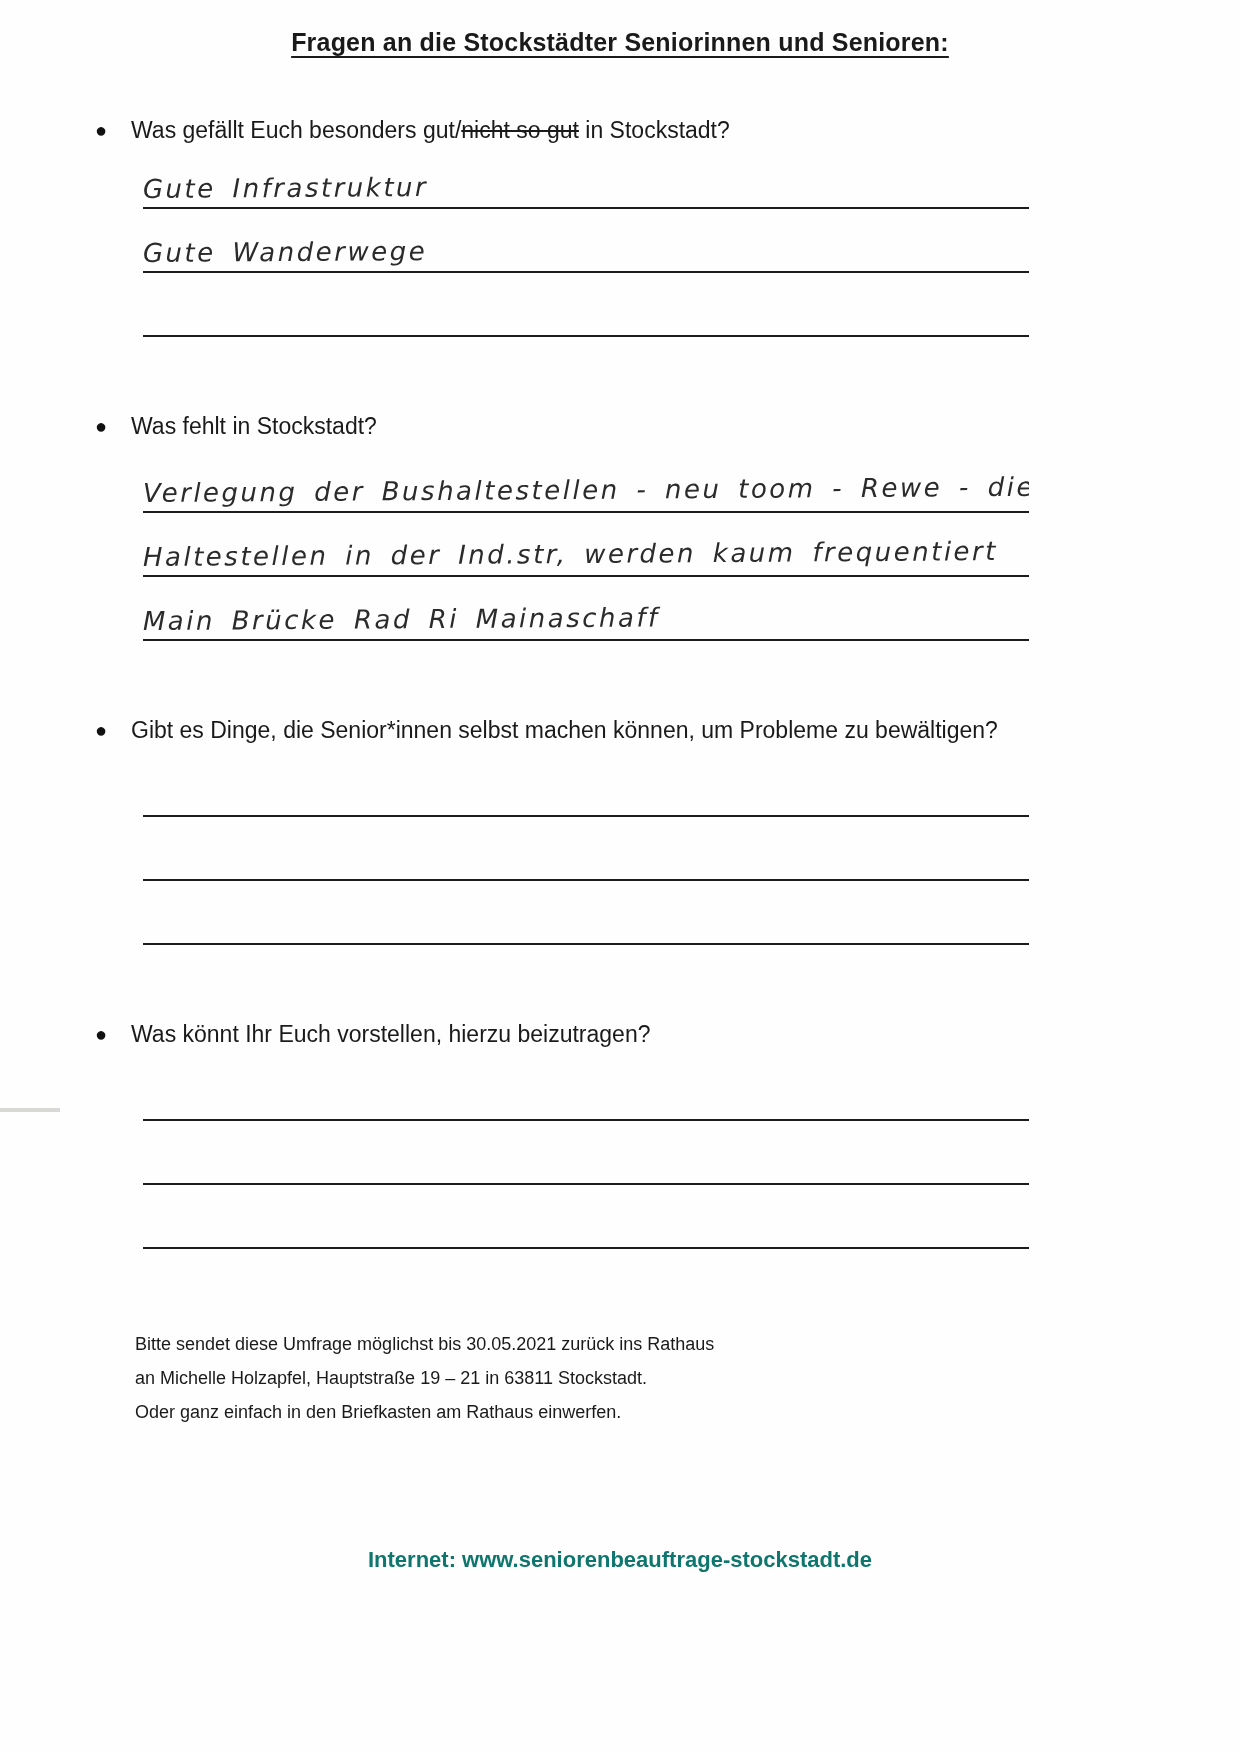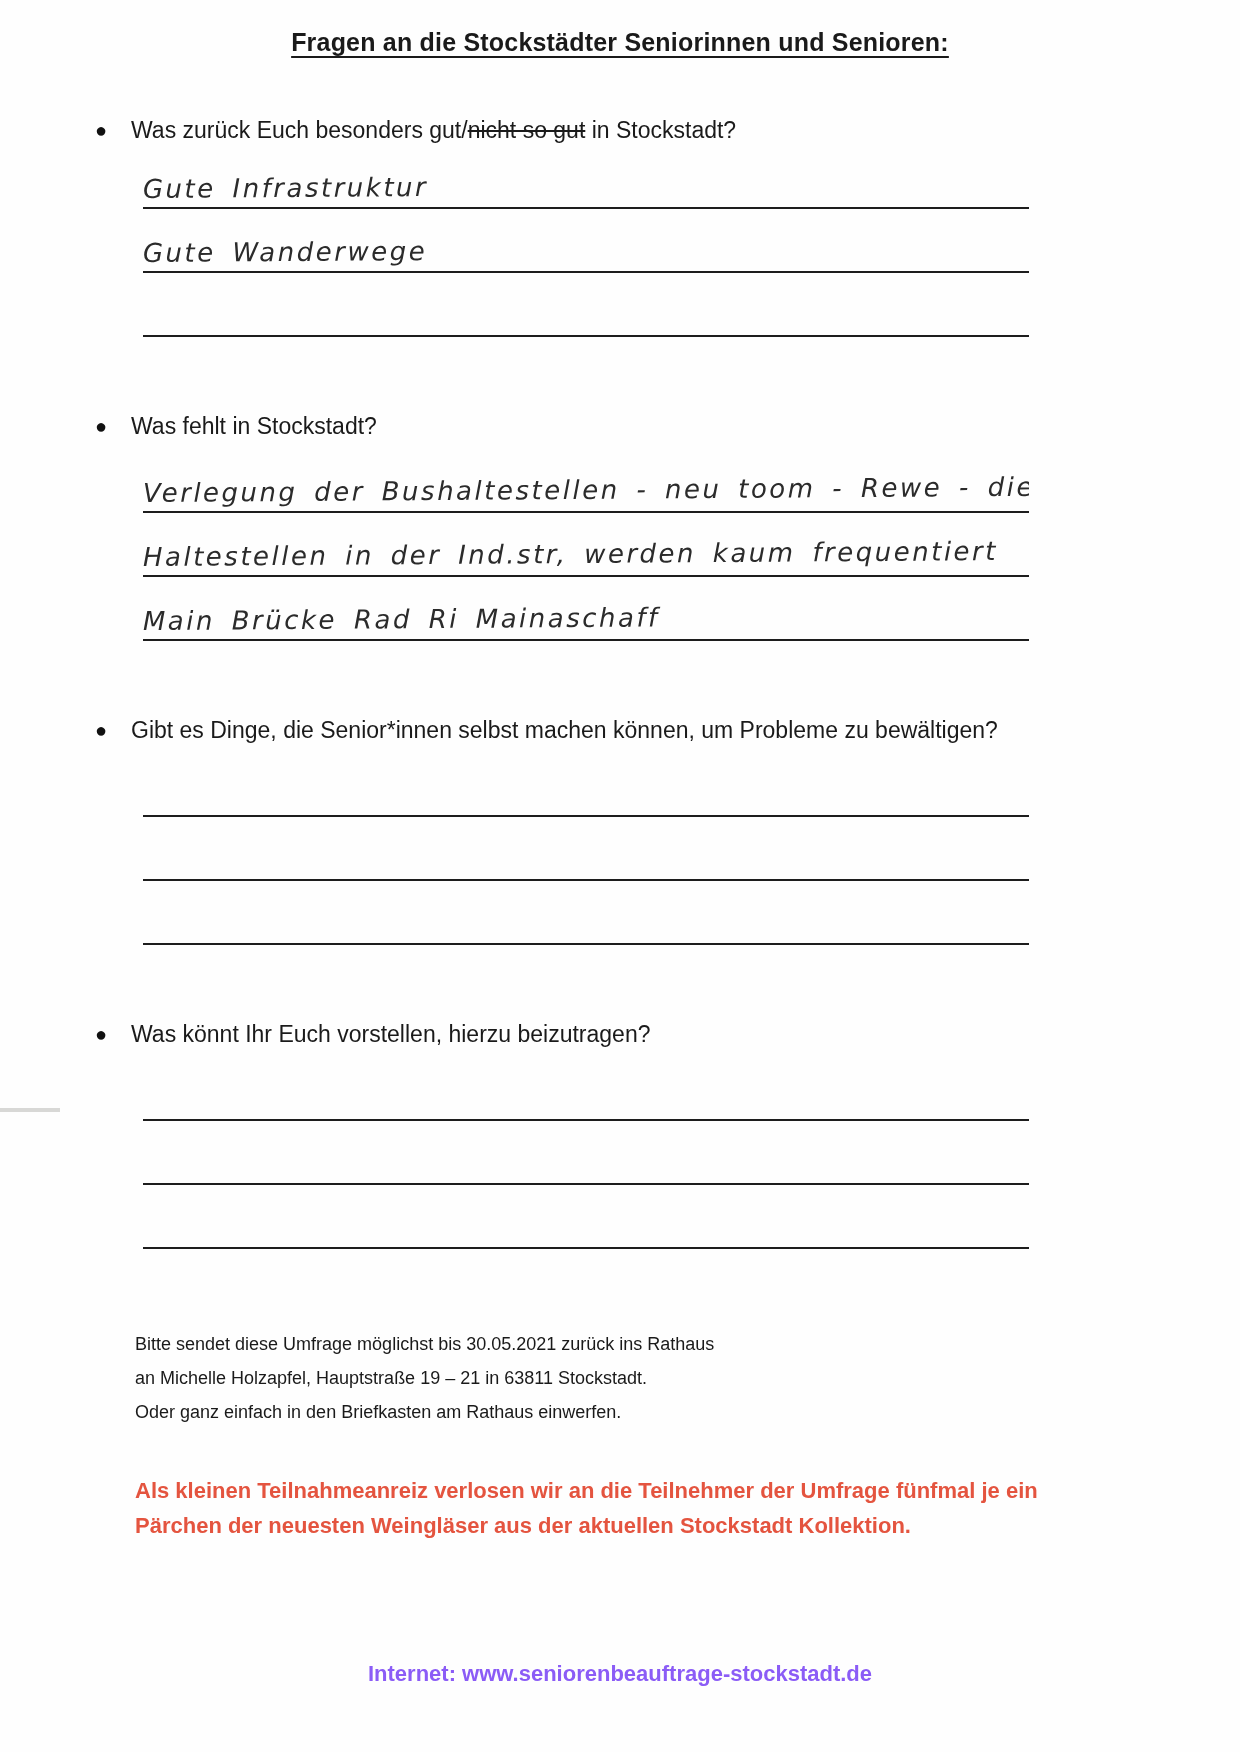"Was zurück Euch besonders gut/" span { text: zurück -> gefällt }
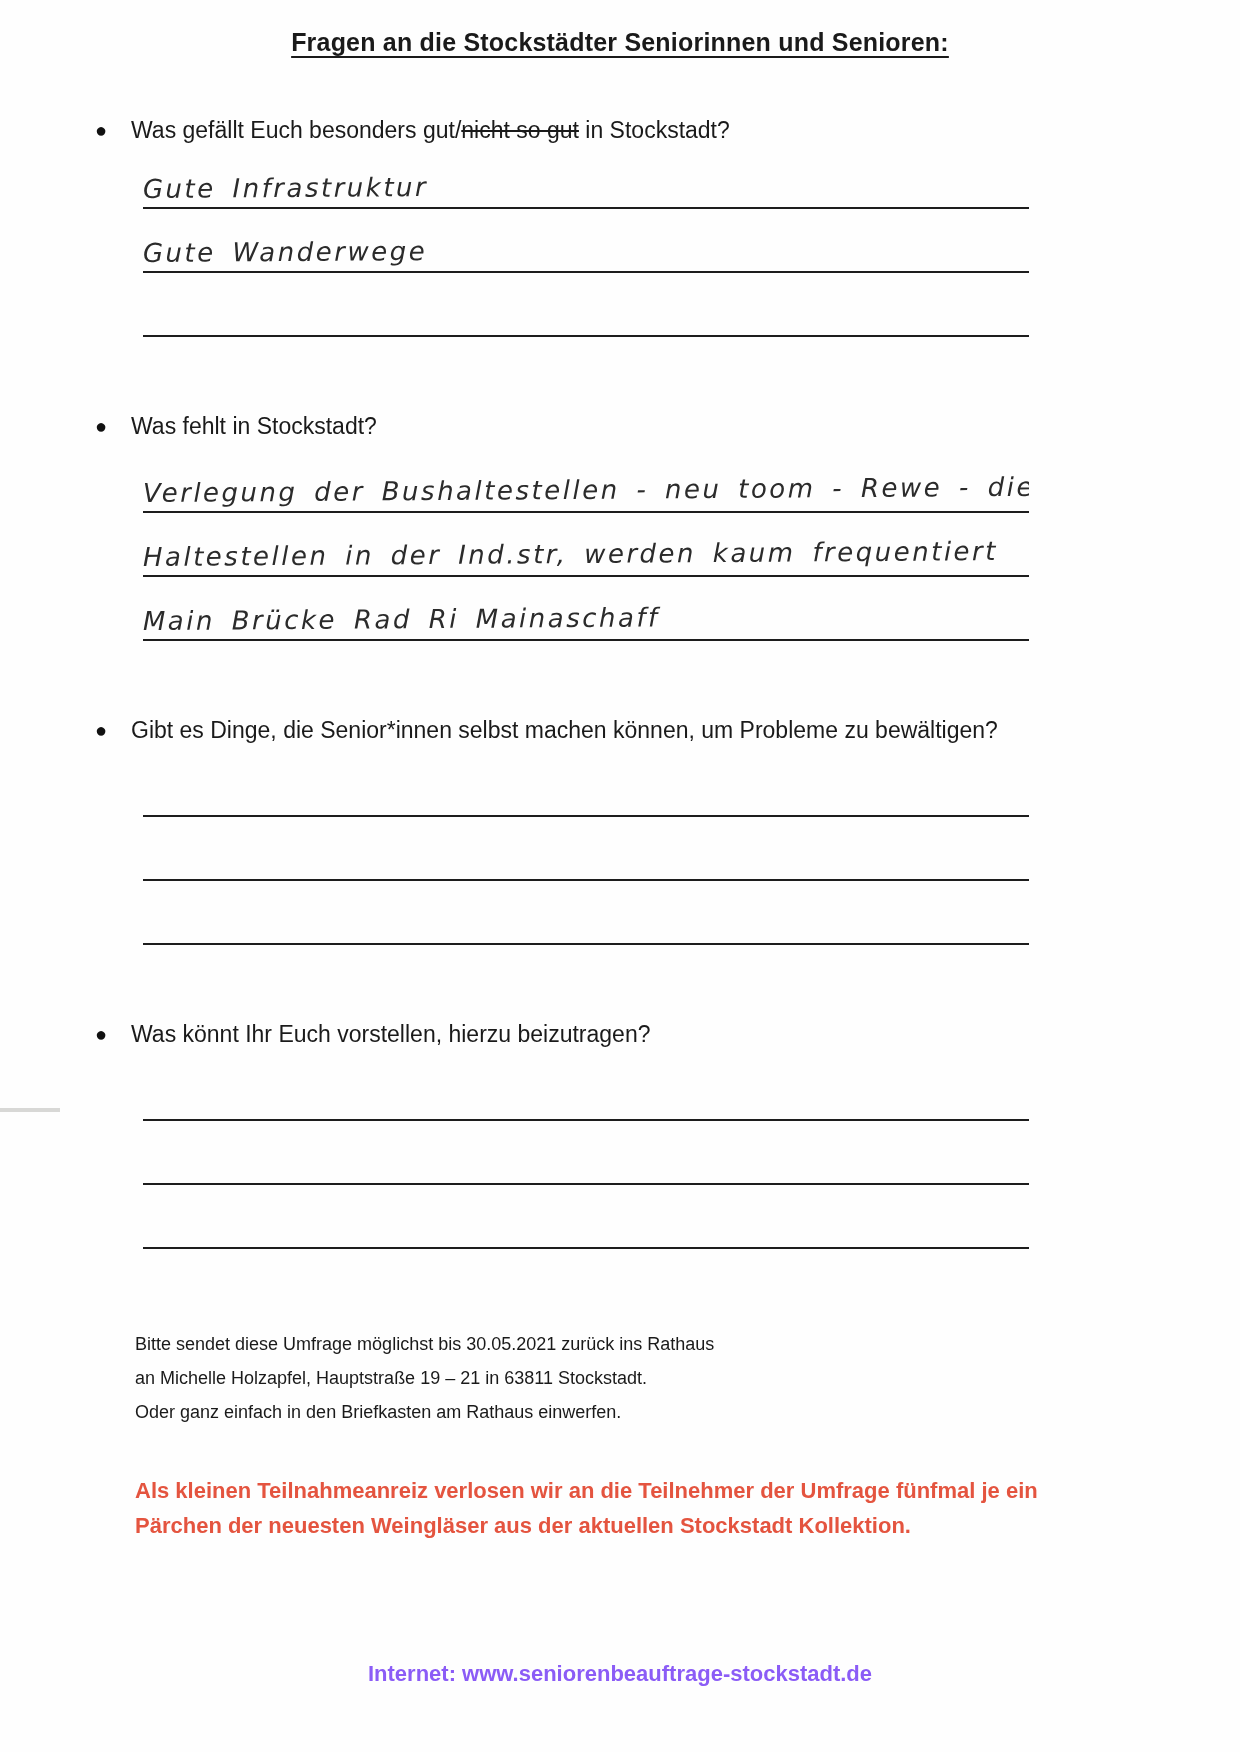"Als kleinen Teilnahmeanreiz verlosen wir" div.incentive { html: <div>Als kleinen Teilnahmeanreiz verlosen wir an die Teilnehmer der Umfrage fünfmal je ein Pärchen der neuesten Weingläser aus der aktuellen Stockstadt Kollektion.</div> -> none }
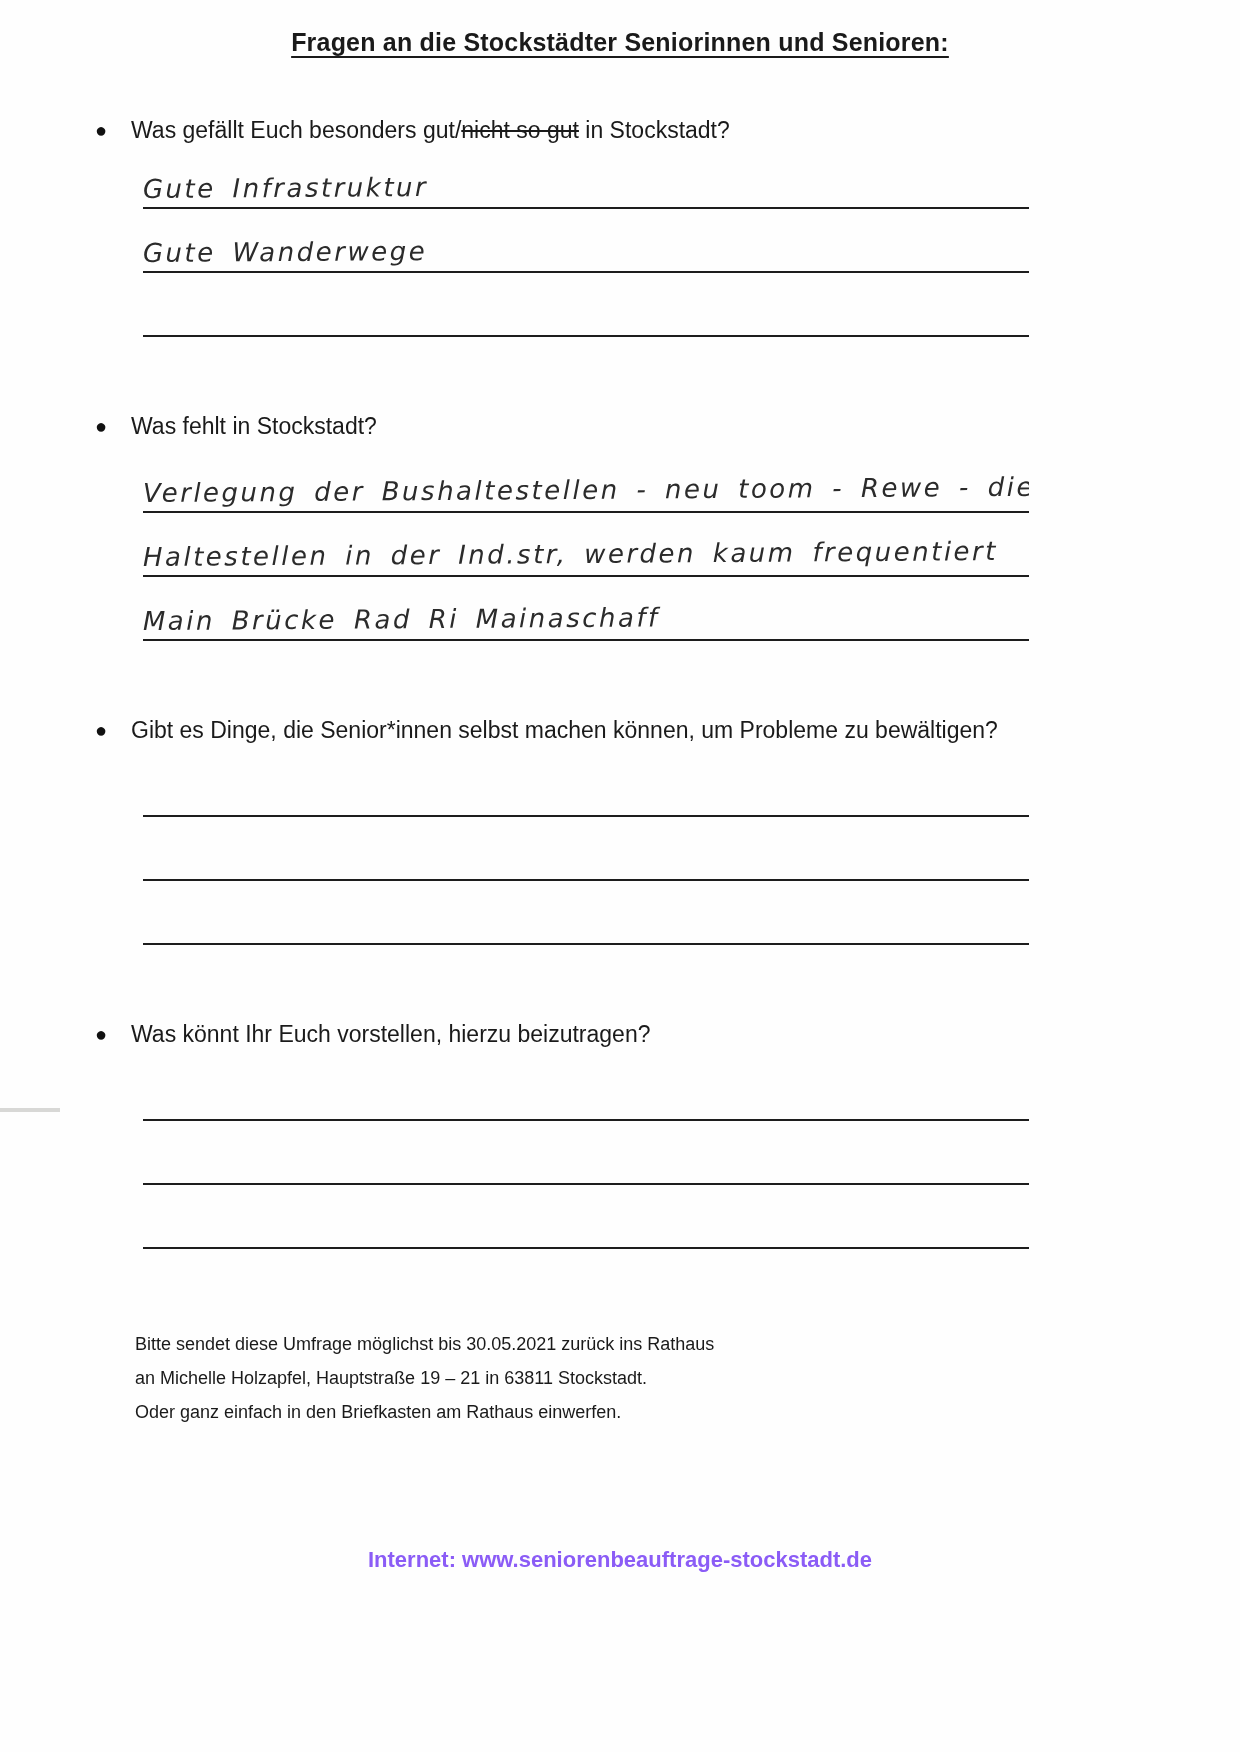"Internet:" div.website { color: #8b5cf6 -> #0f766e }
